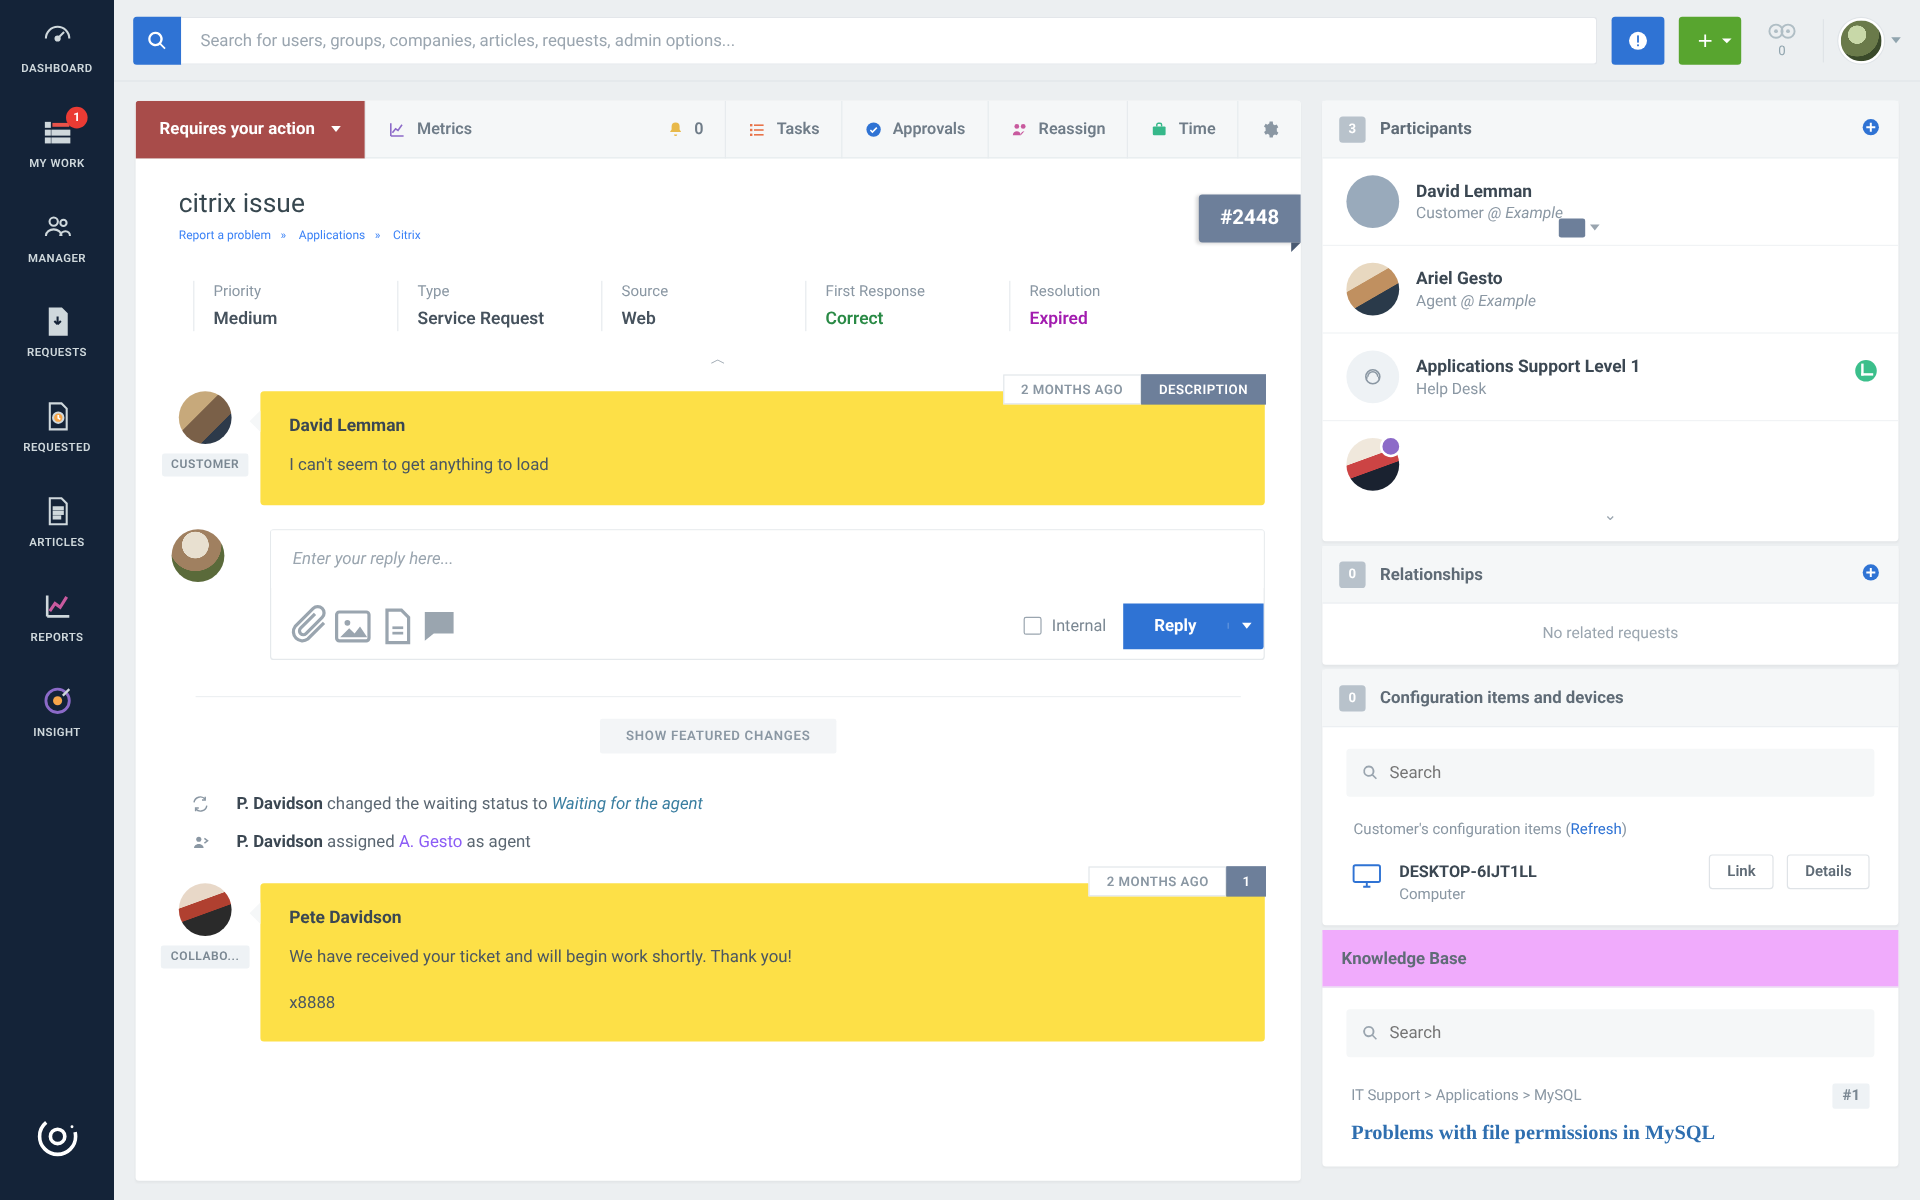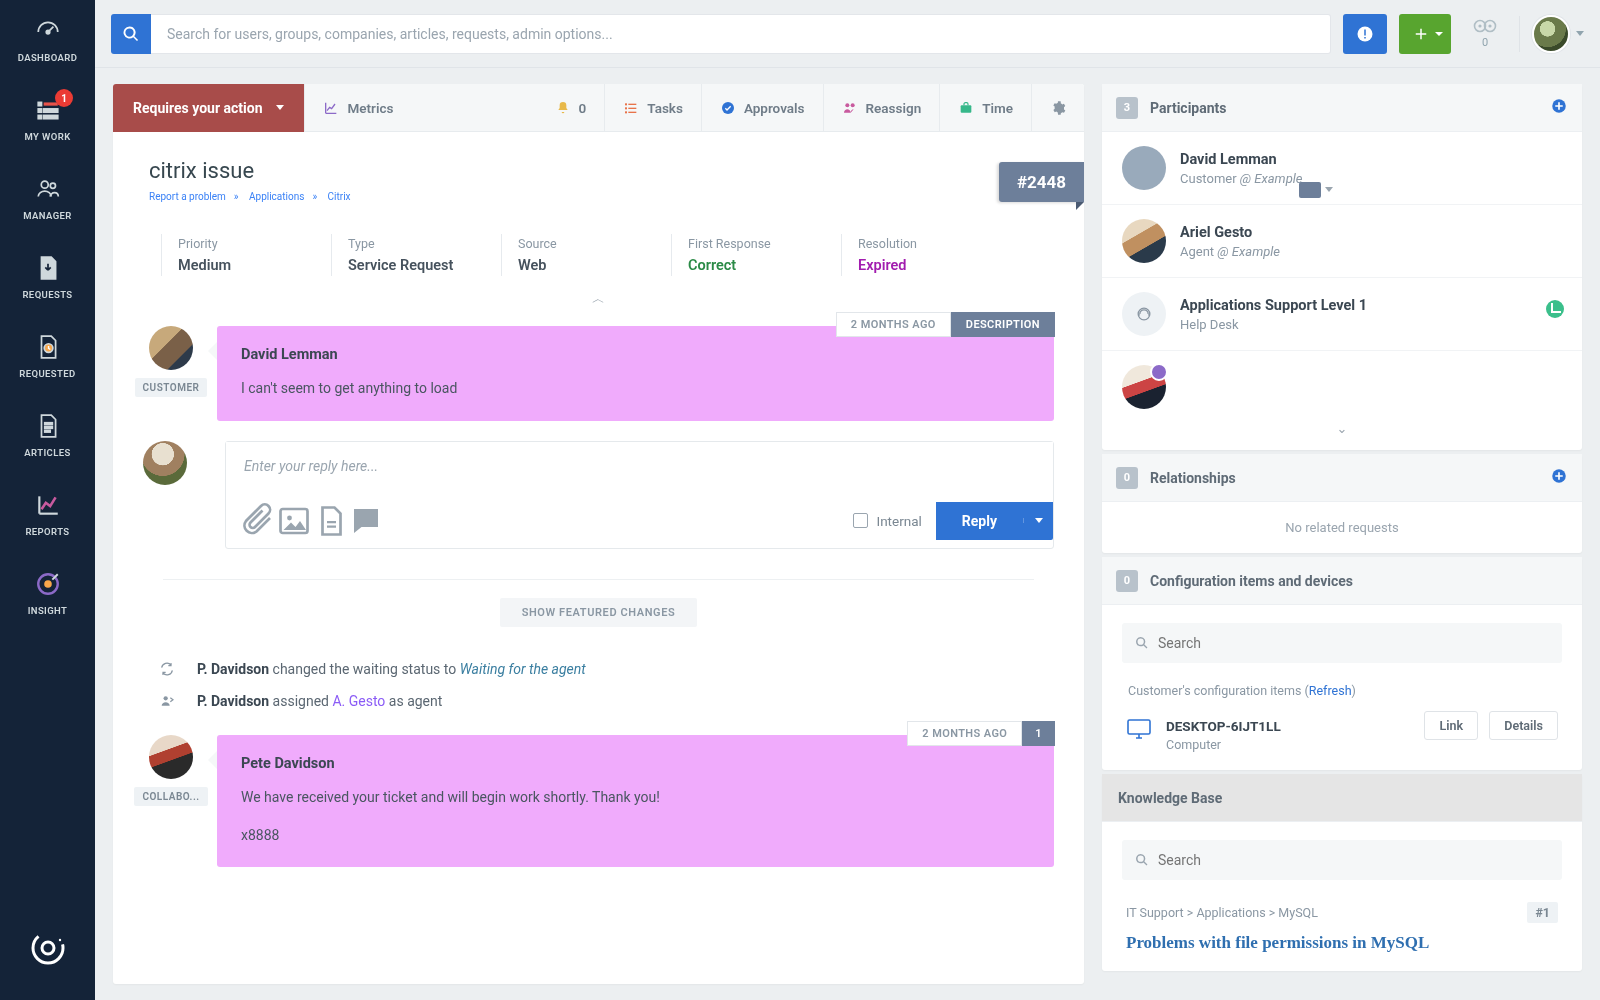"2 MONTHS AGO" .bubble { background: #f0abfc -> #fde047 }
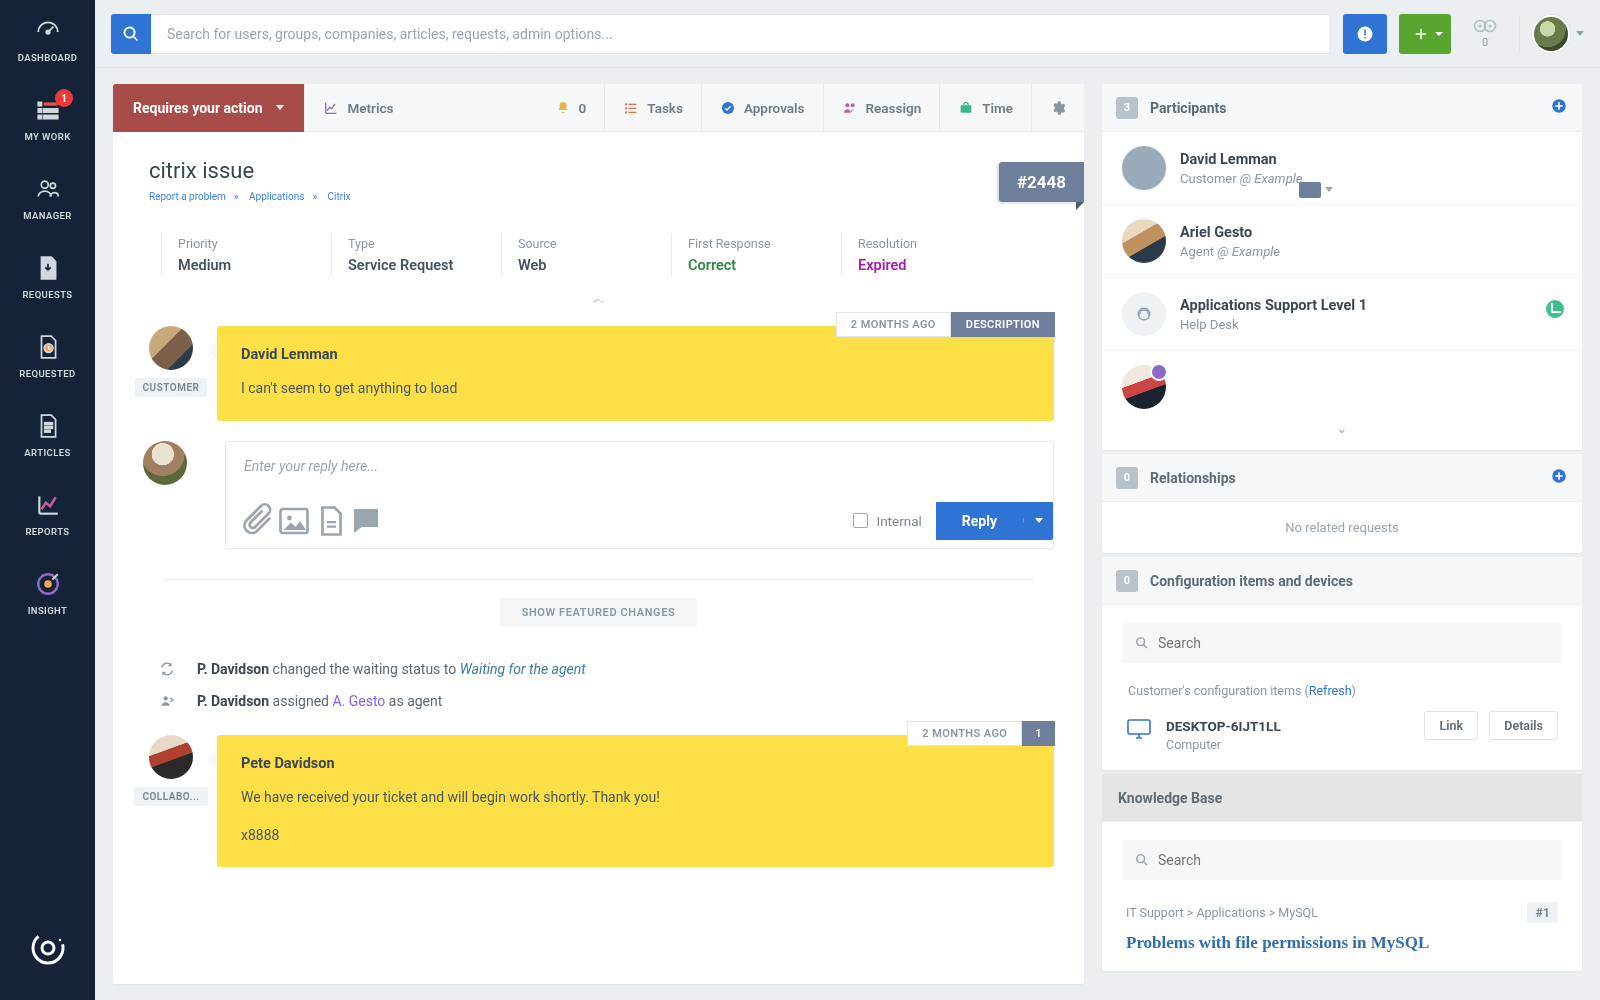"Knowledge Base" .panel-h.knowledge { background: #e5e5e5 -> #f0abfc }
